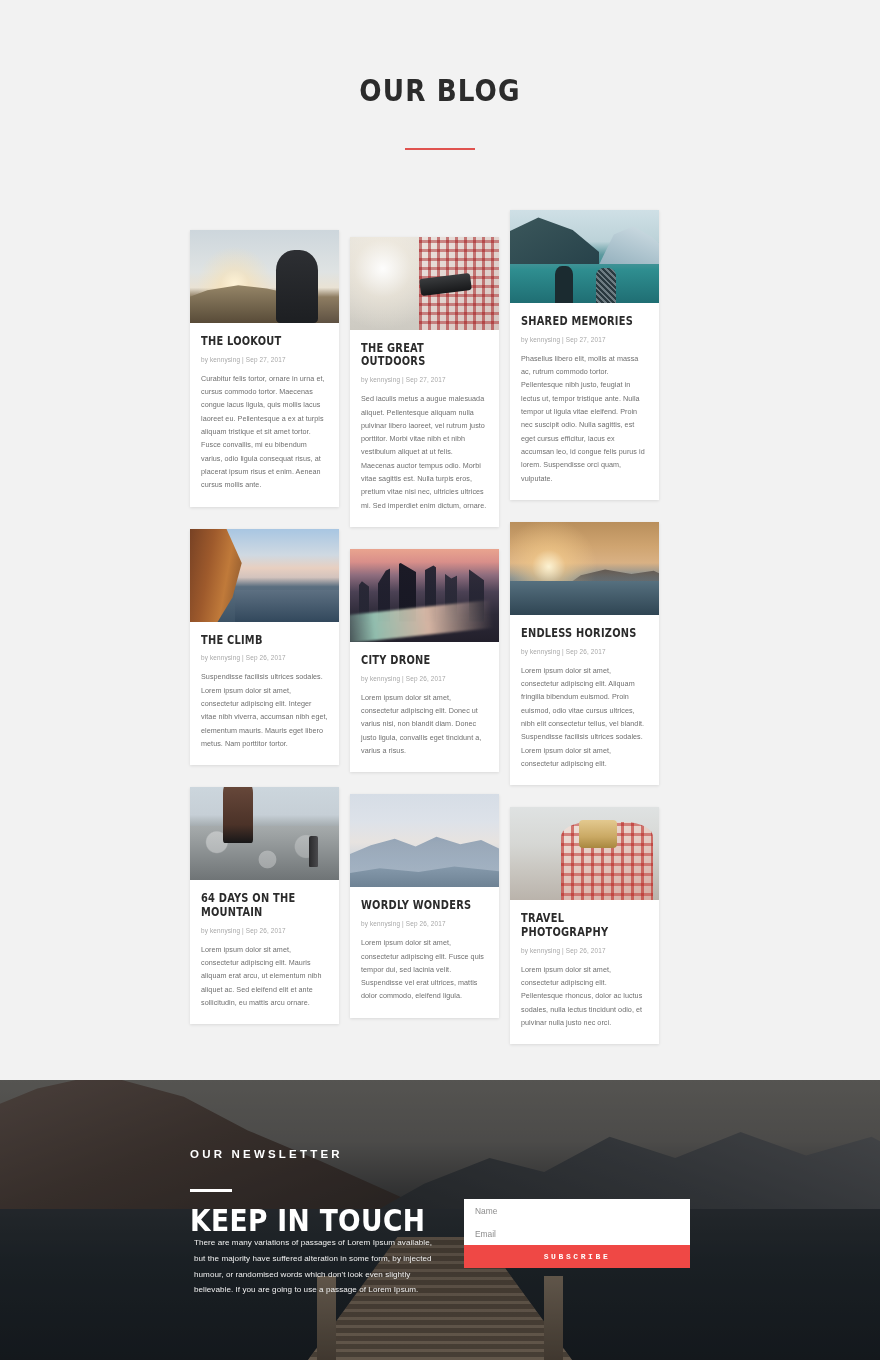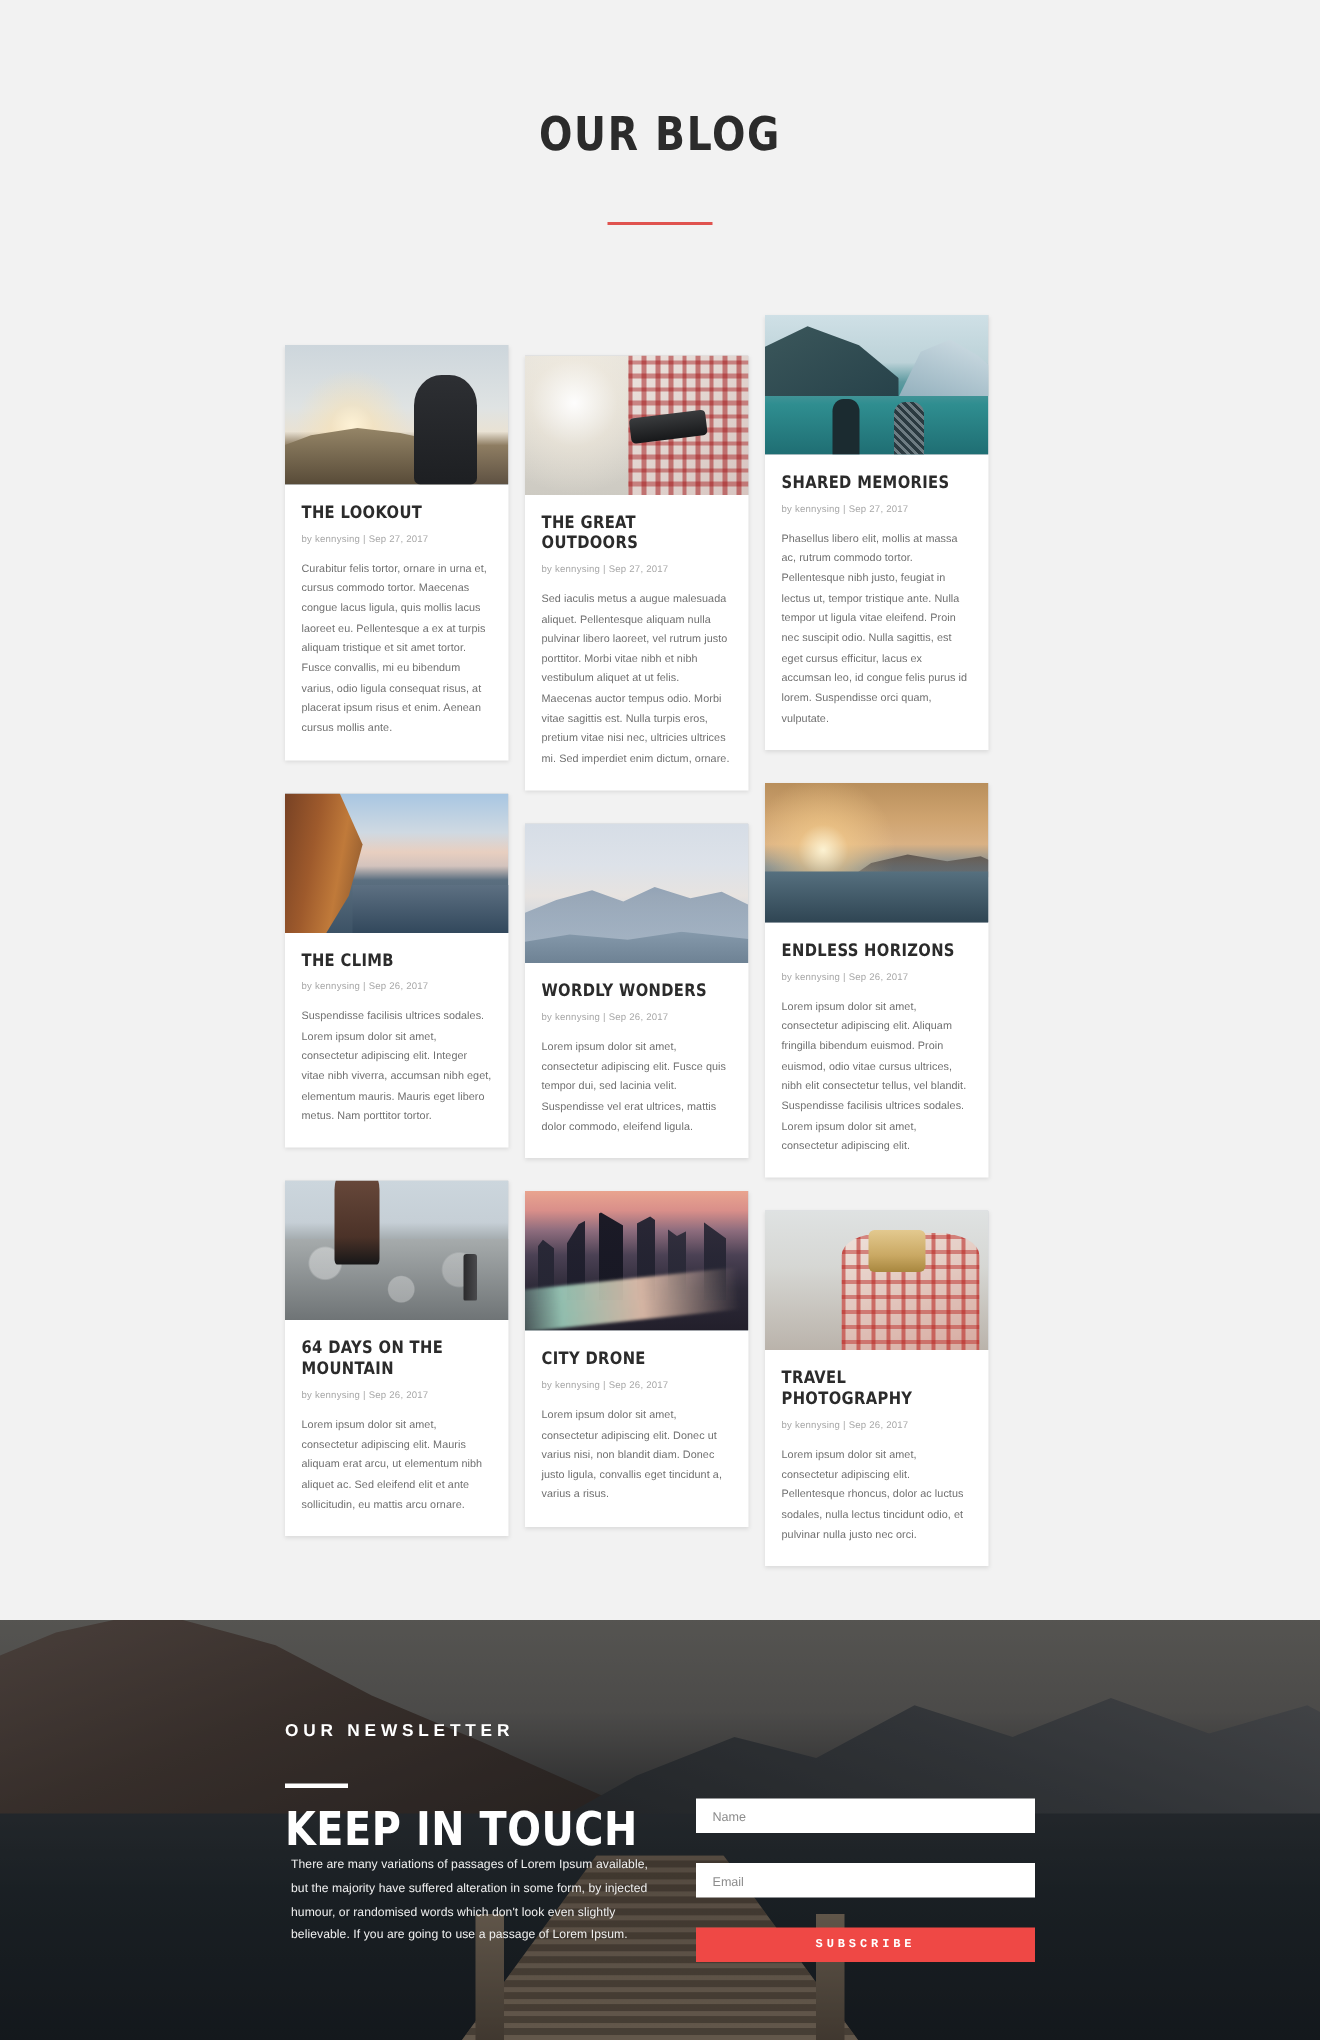"WORDLY WONDERS" article.card { order: before "CITY DRONE" -> after "CITY DRONE" }
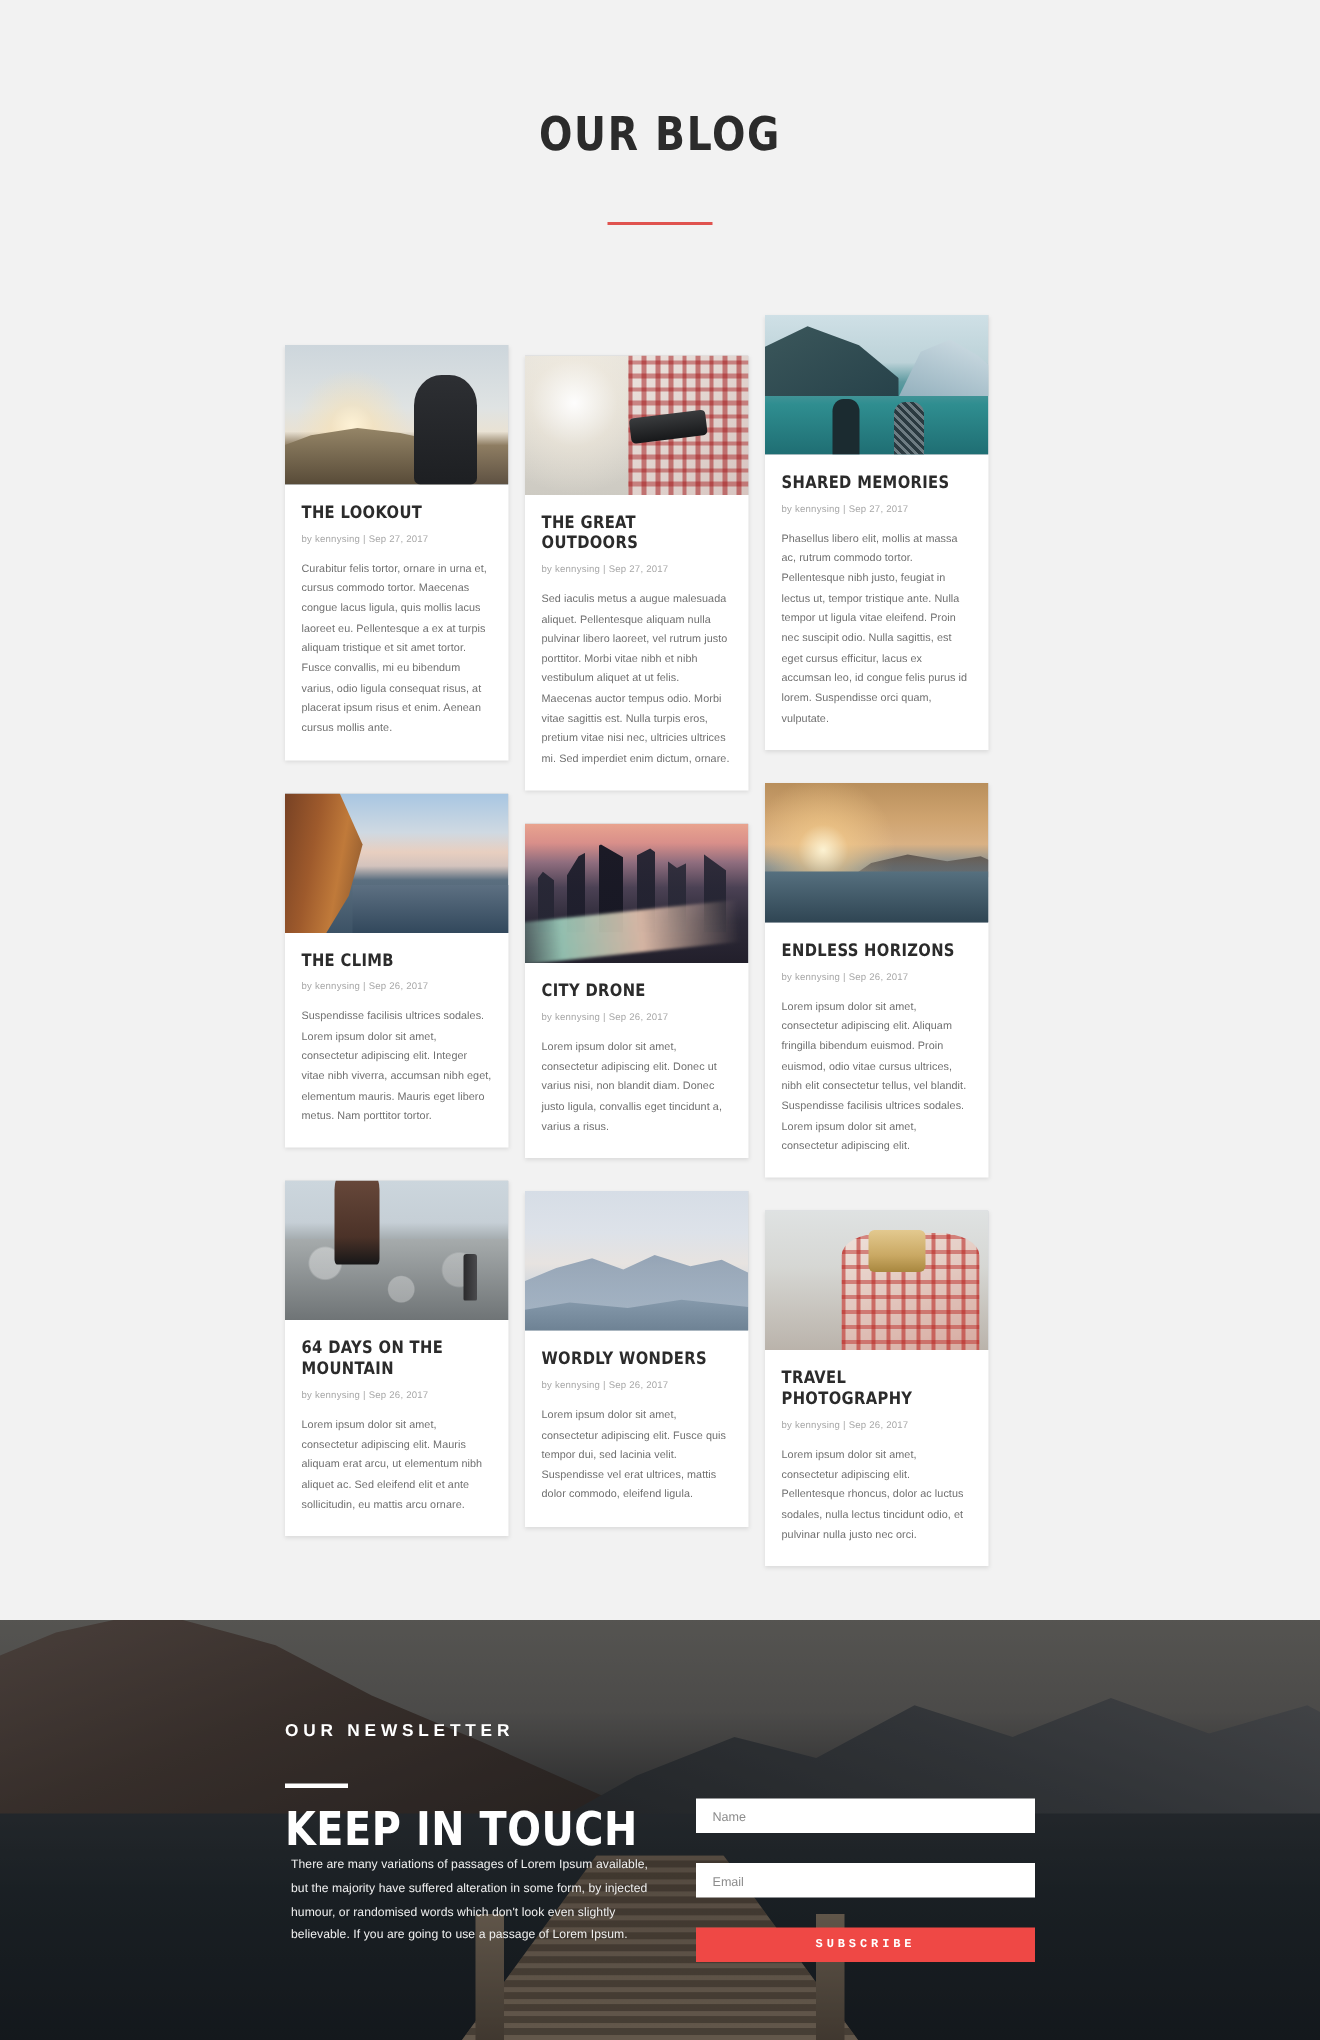"Name" .form { gap: 20px -> 0 }
